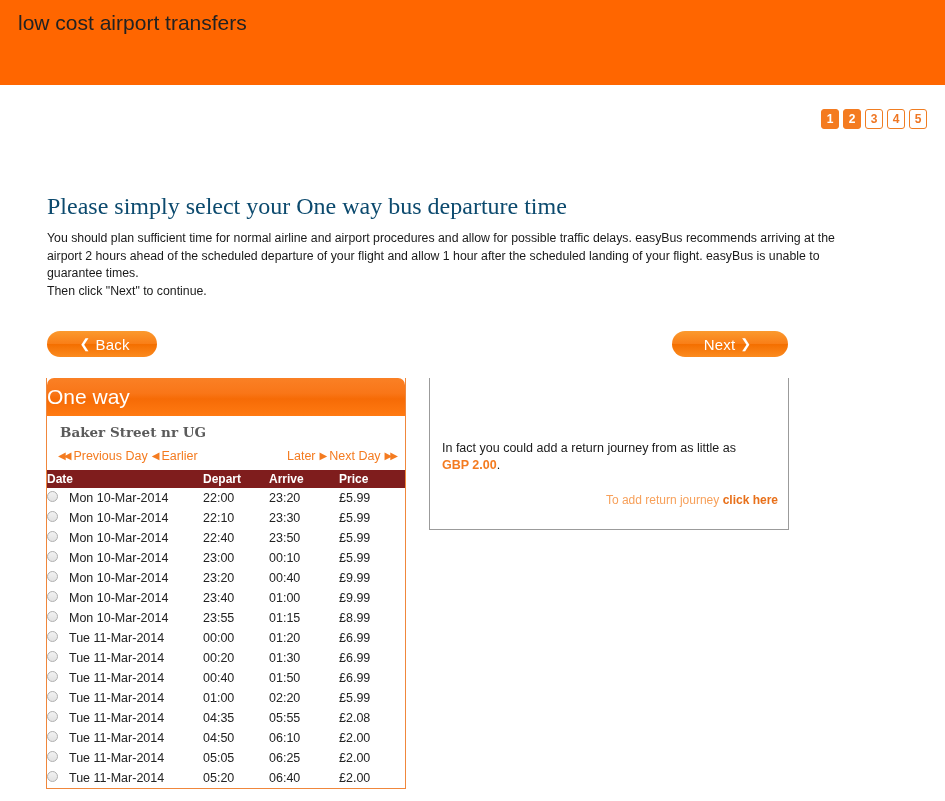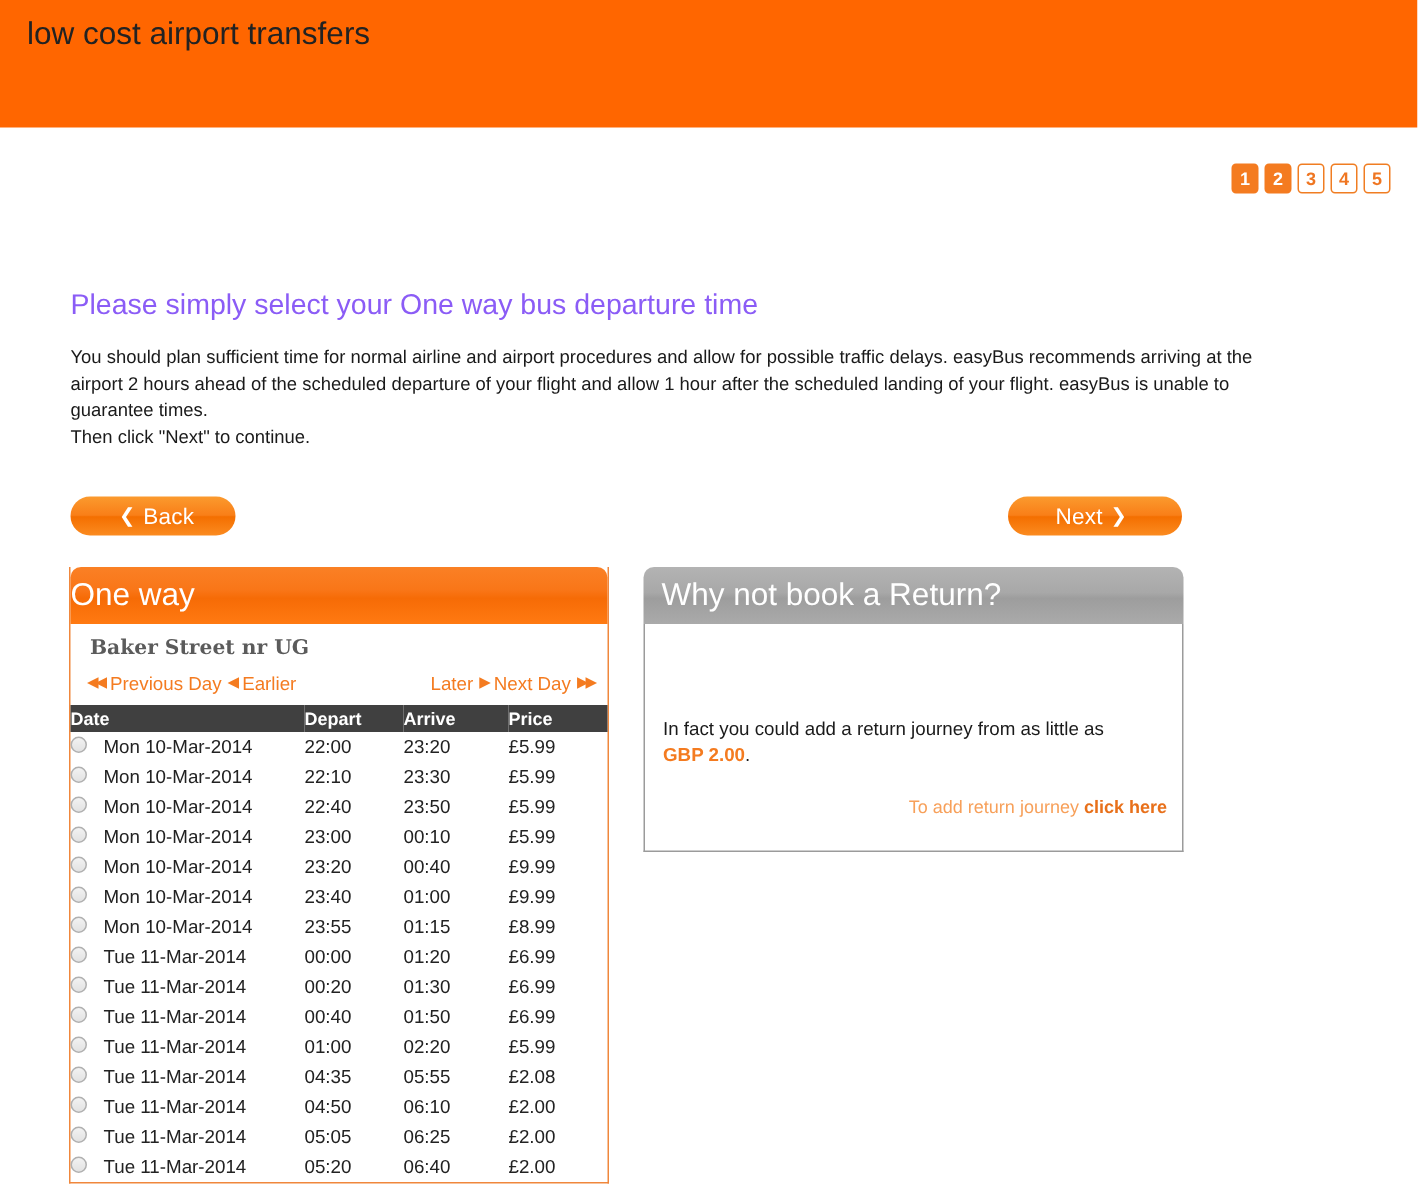"Please simply select your One" .page-title { color: #8b5cf6 -> #0c4a6e; font-family: Liberation Sans, sans-serif -> Liberation Serif, serif; font-size: 19px -> 24px }
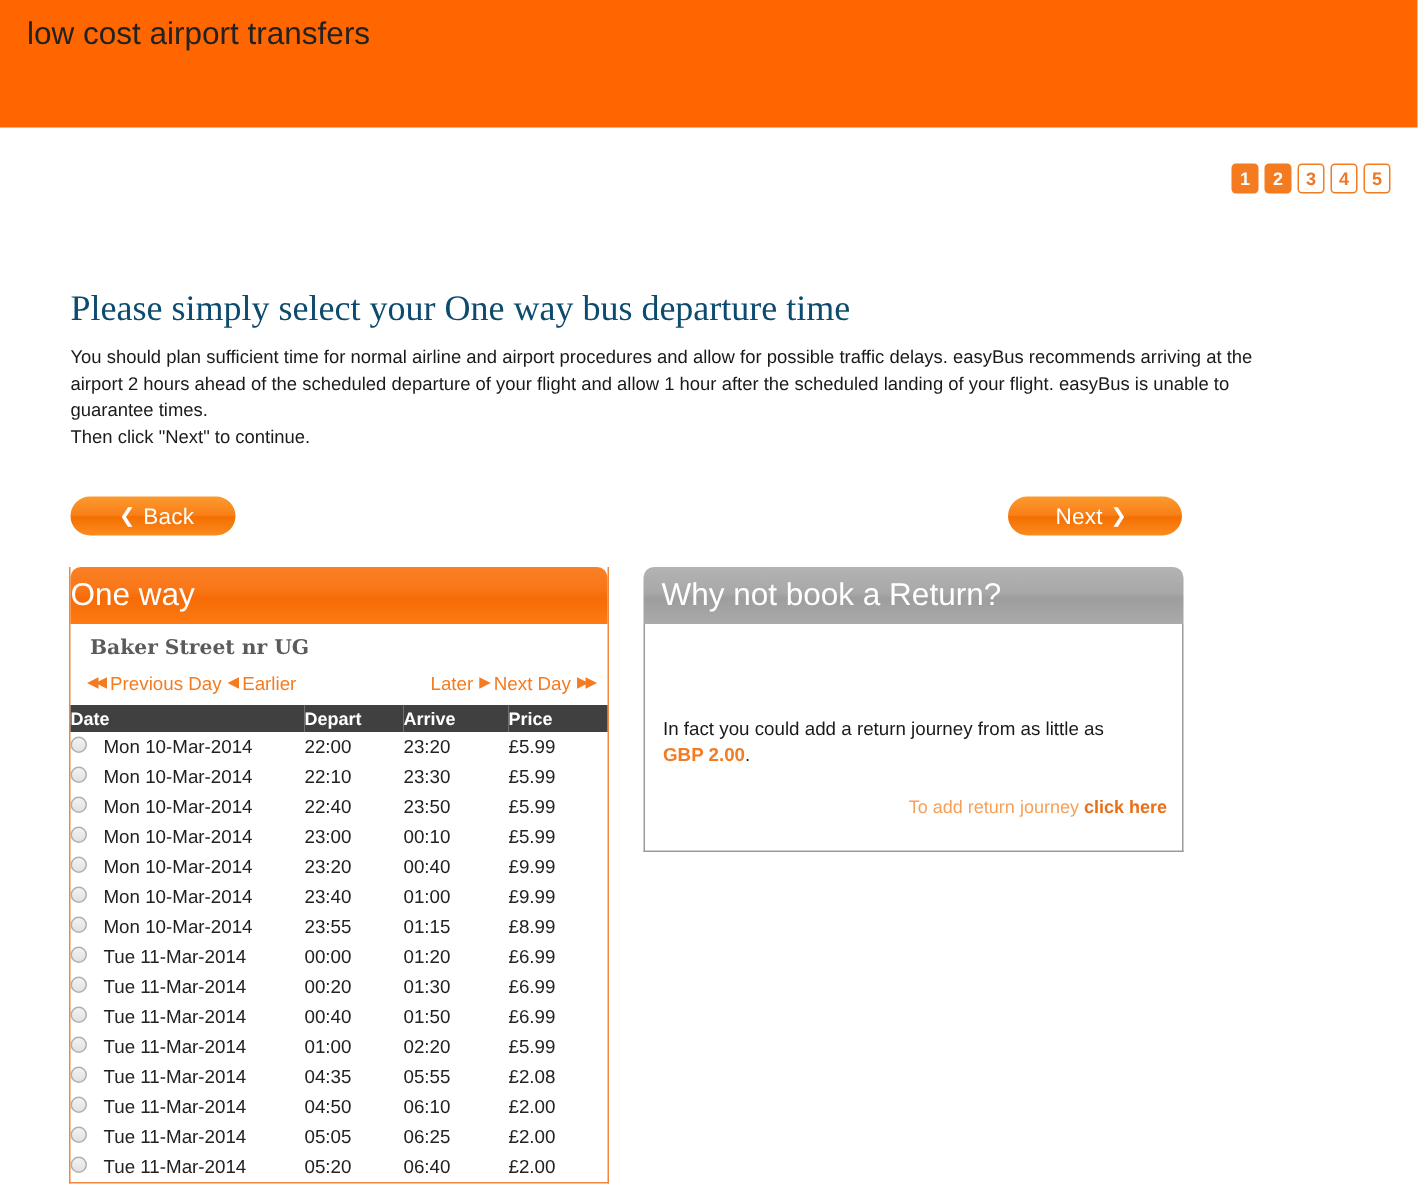"Why not book a Return?" div.panel-head-grey { html: <div>Why not book a Return?</div> -> none }
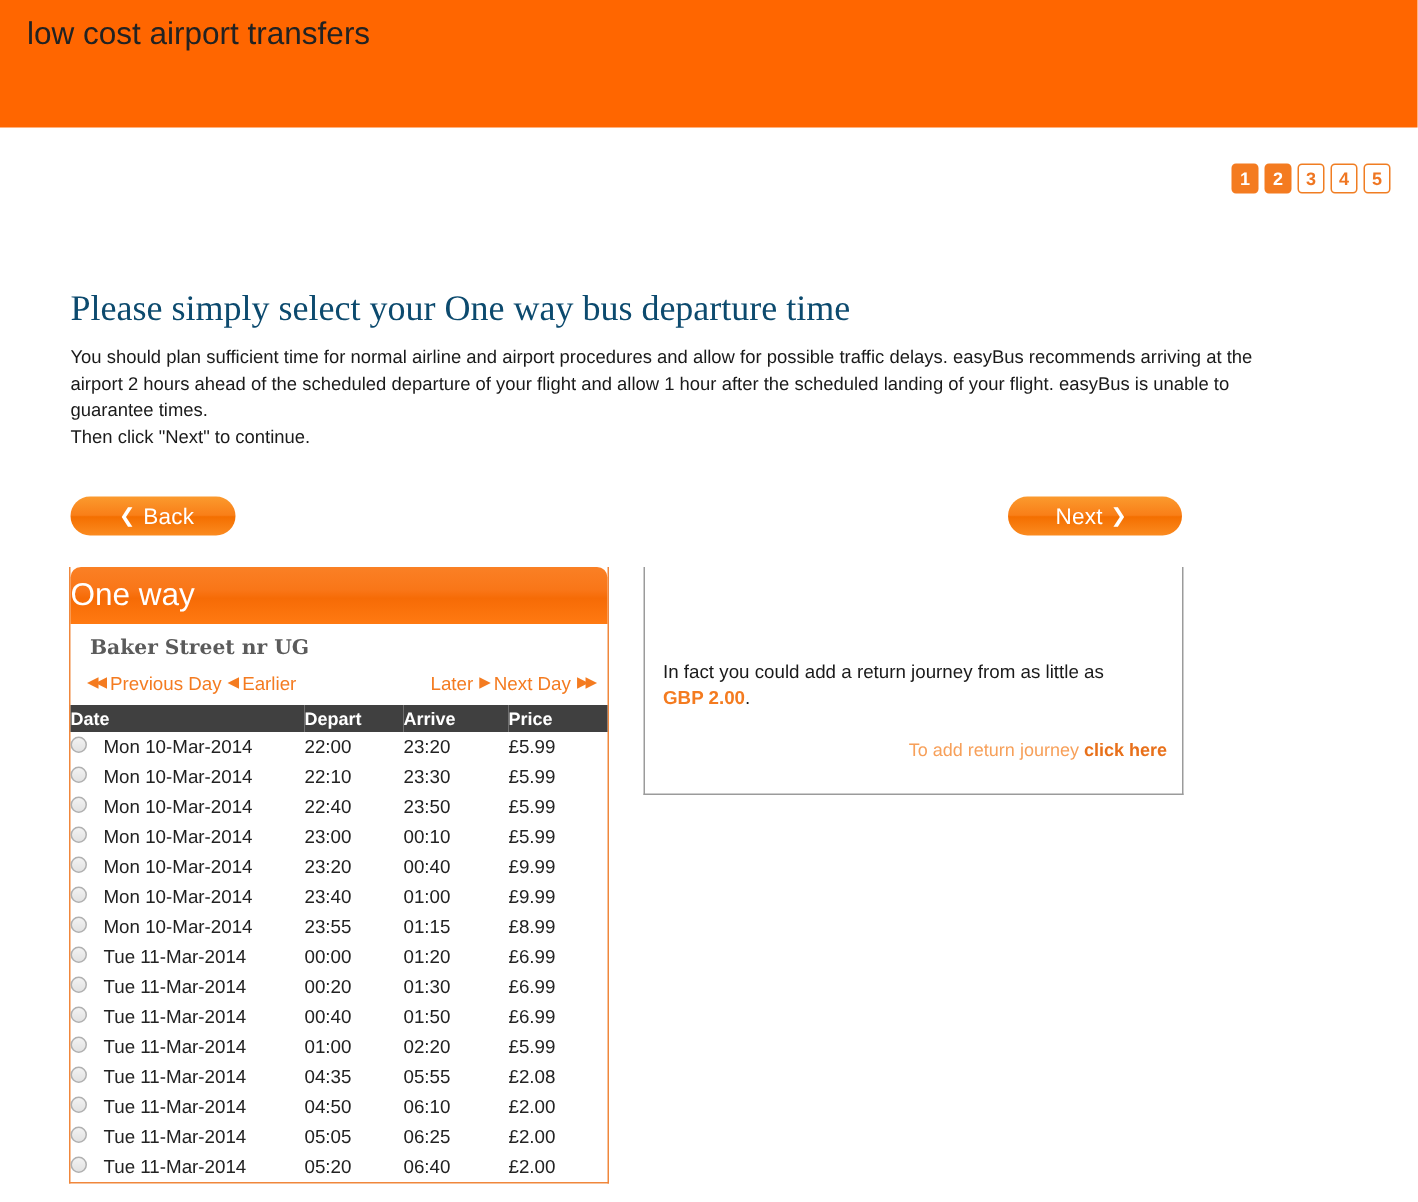"Date" table.times thead th { background: #404040 -> #7f1d1d }
